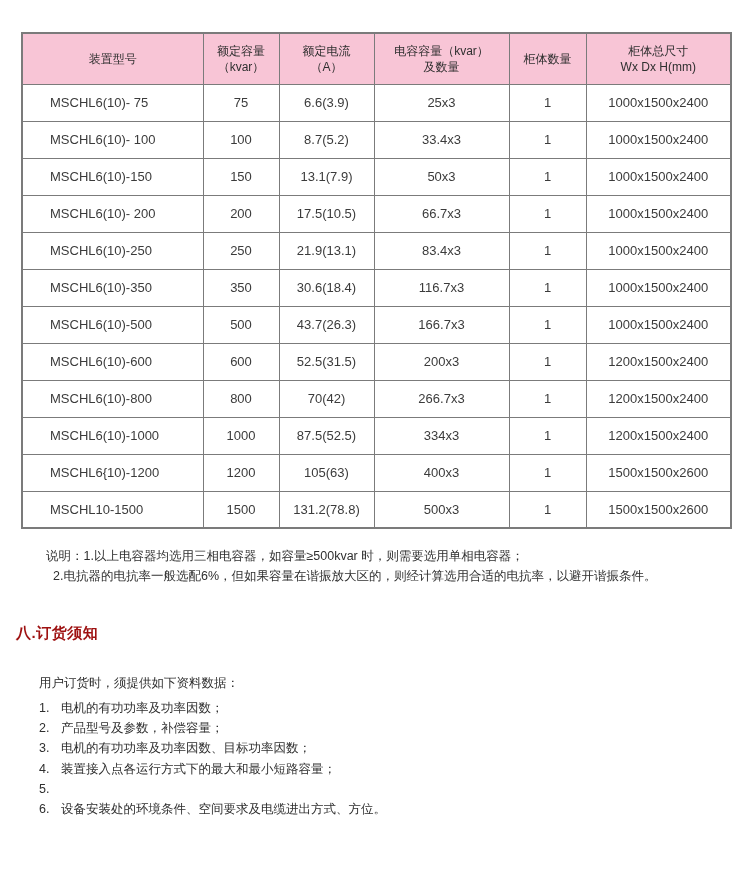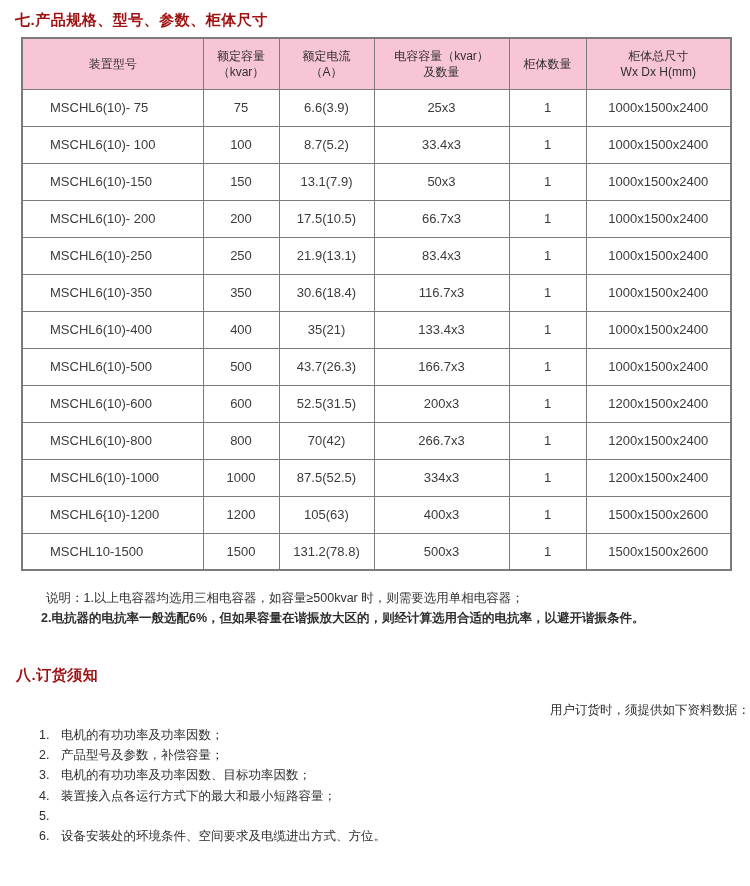"七.产品规格、型号、参数、柜体尺寸" h2.section-title { html: <h2>七.产品规格、型号、参数、柜体尺寸</h2> -> none }
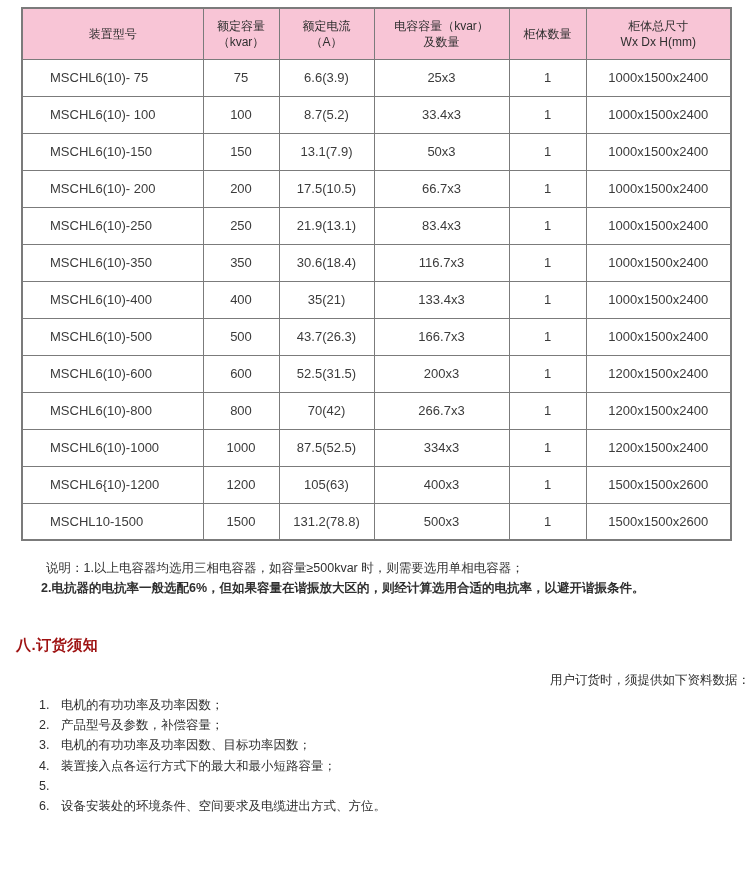"装置型号" table.spec { margin: 7px 0 0 21px -> 32px 0 0 21px }
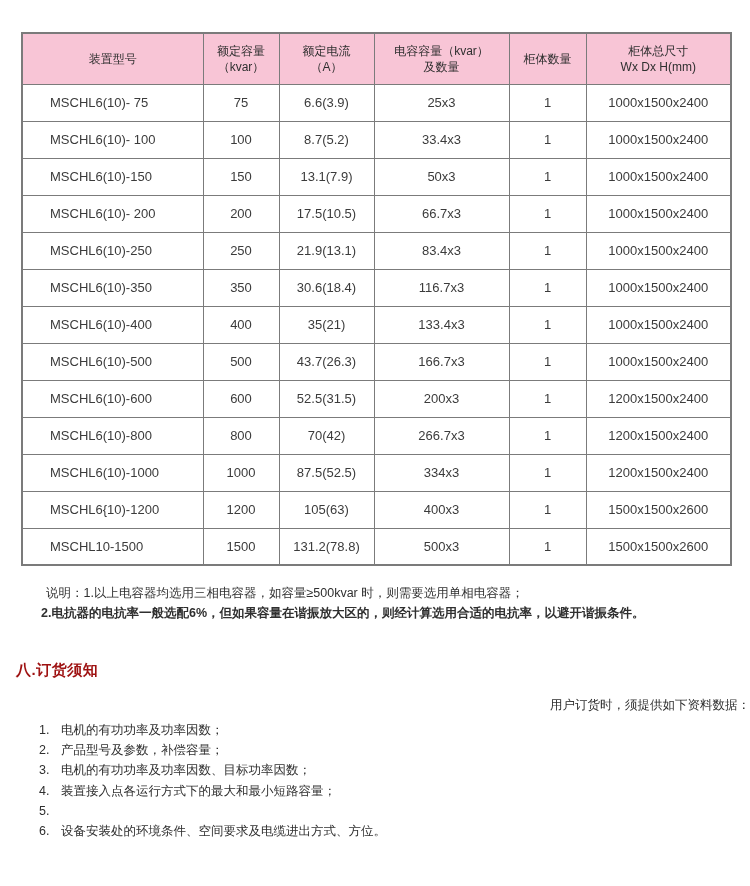"MSCHL6(10)-400" tr { html: <tr> <td>MSCHL6(10)-400</td> <td>400</td> <td>35(21)</td> <td>133.4x3</td> <td>1</td> <td>1000x1500x2400</td> </tr> -> none }
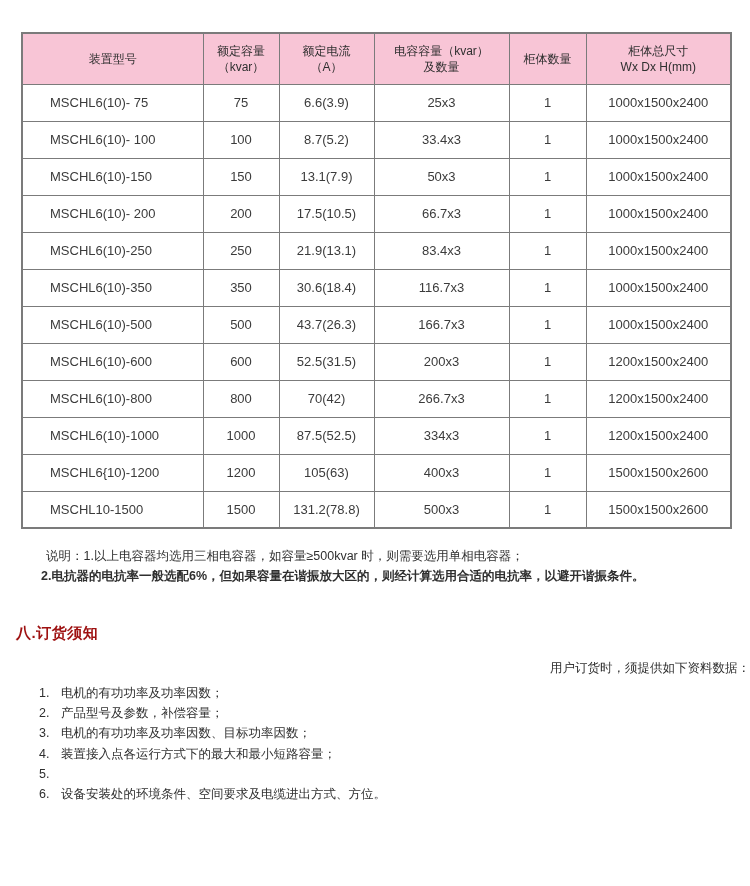"2.电抗器的电抗率一般选配6%，但如果容量在谐振放大区的，则经计算选用合适的电抗" .notes .notes-line2 { font-weight: bold -> none; margin-left: 28px -> 40px }
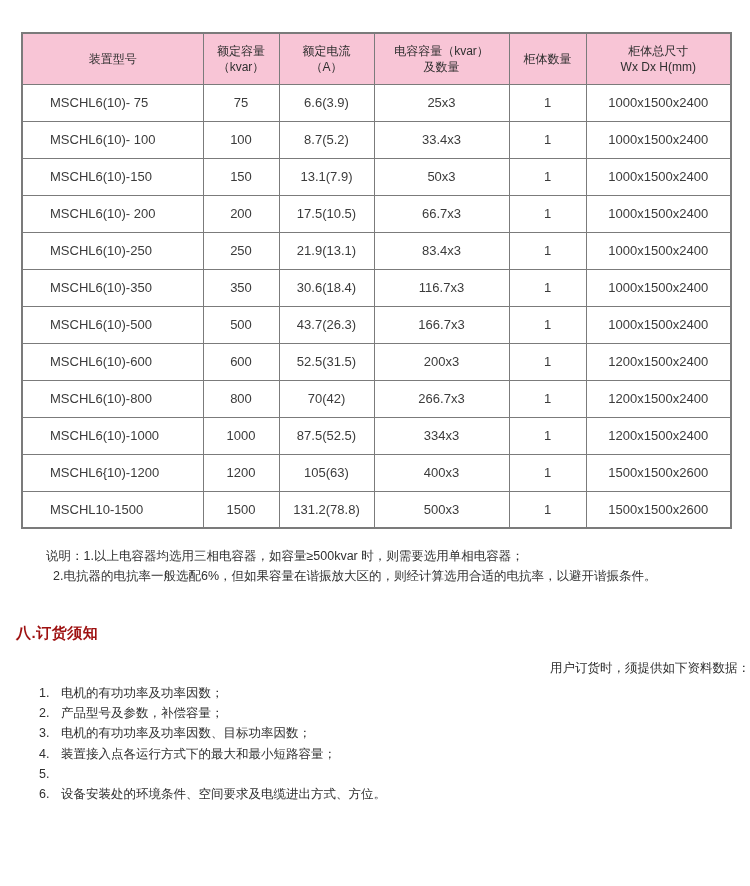"用户订货时，须提供如下资料数据：" .ordering-intro { margin: 17px 0 0 39px -> 32px 0 0 39px; text-align: right -> none }
